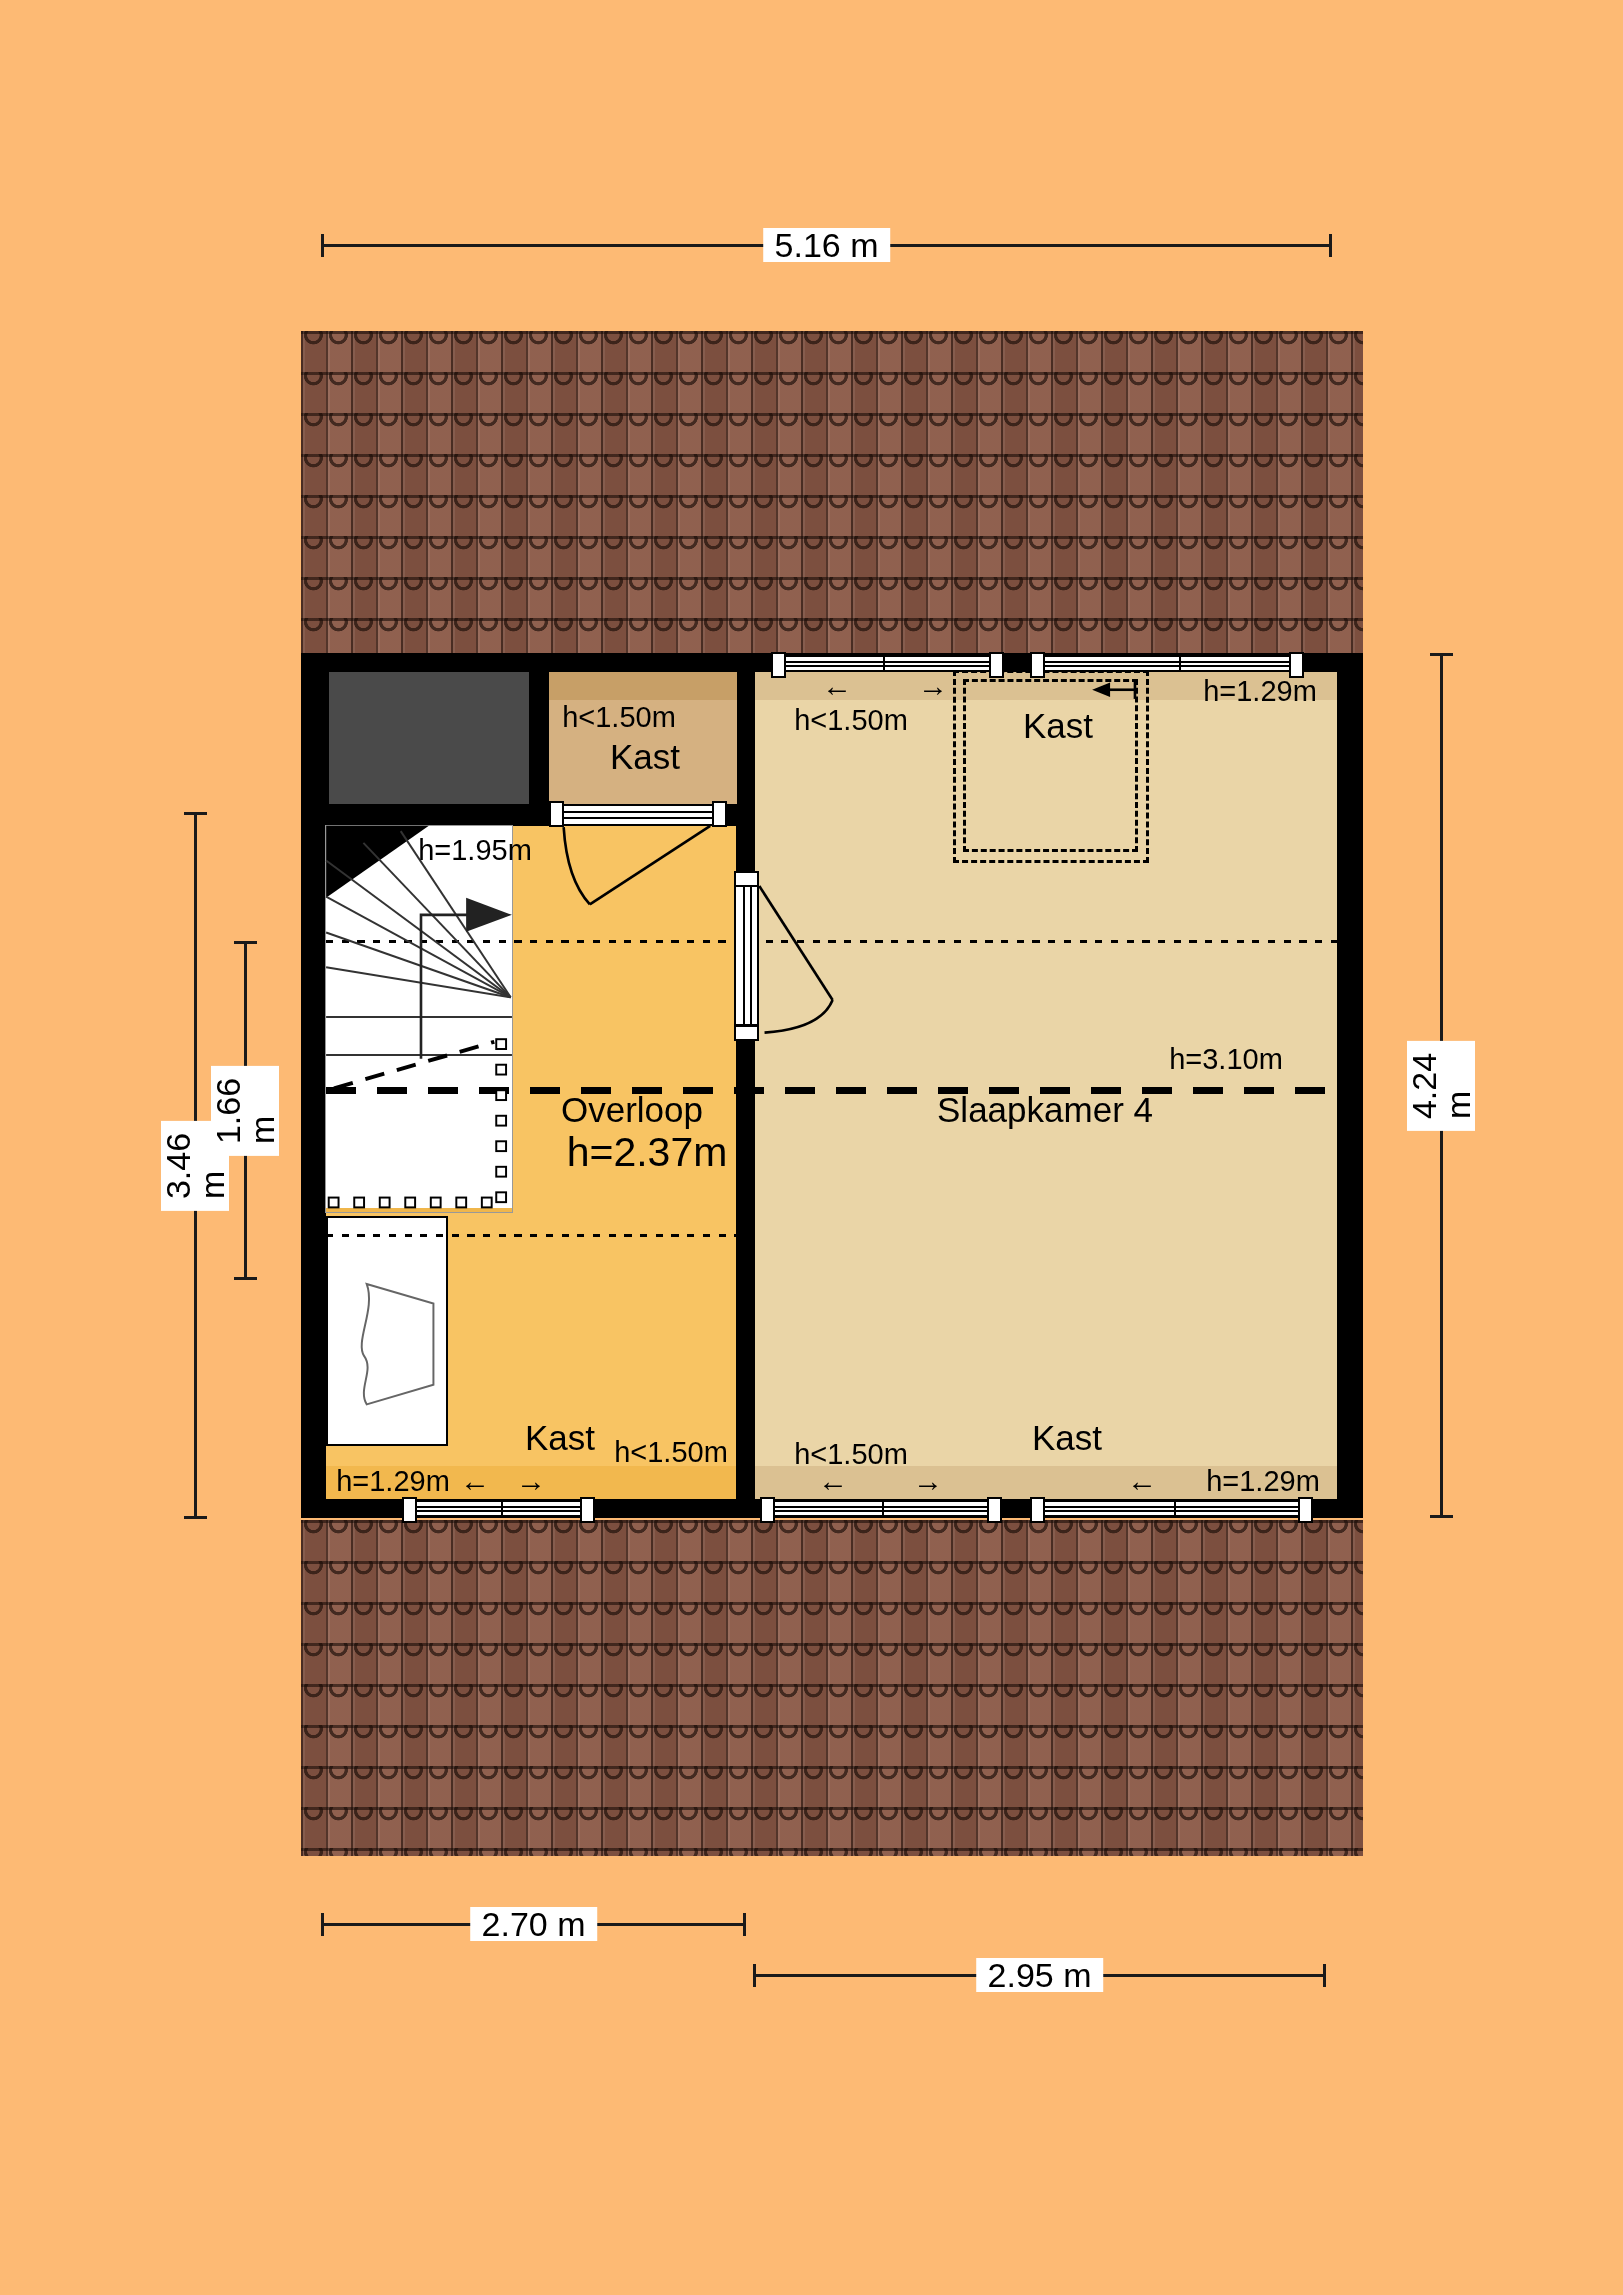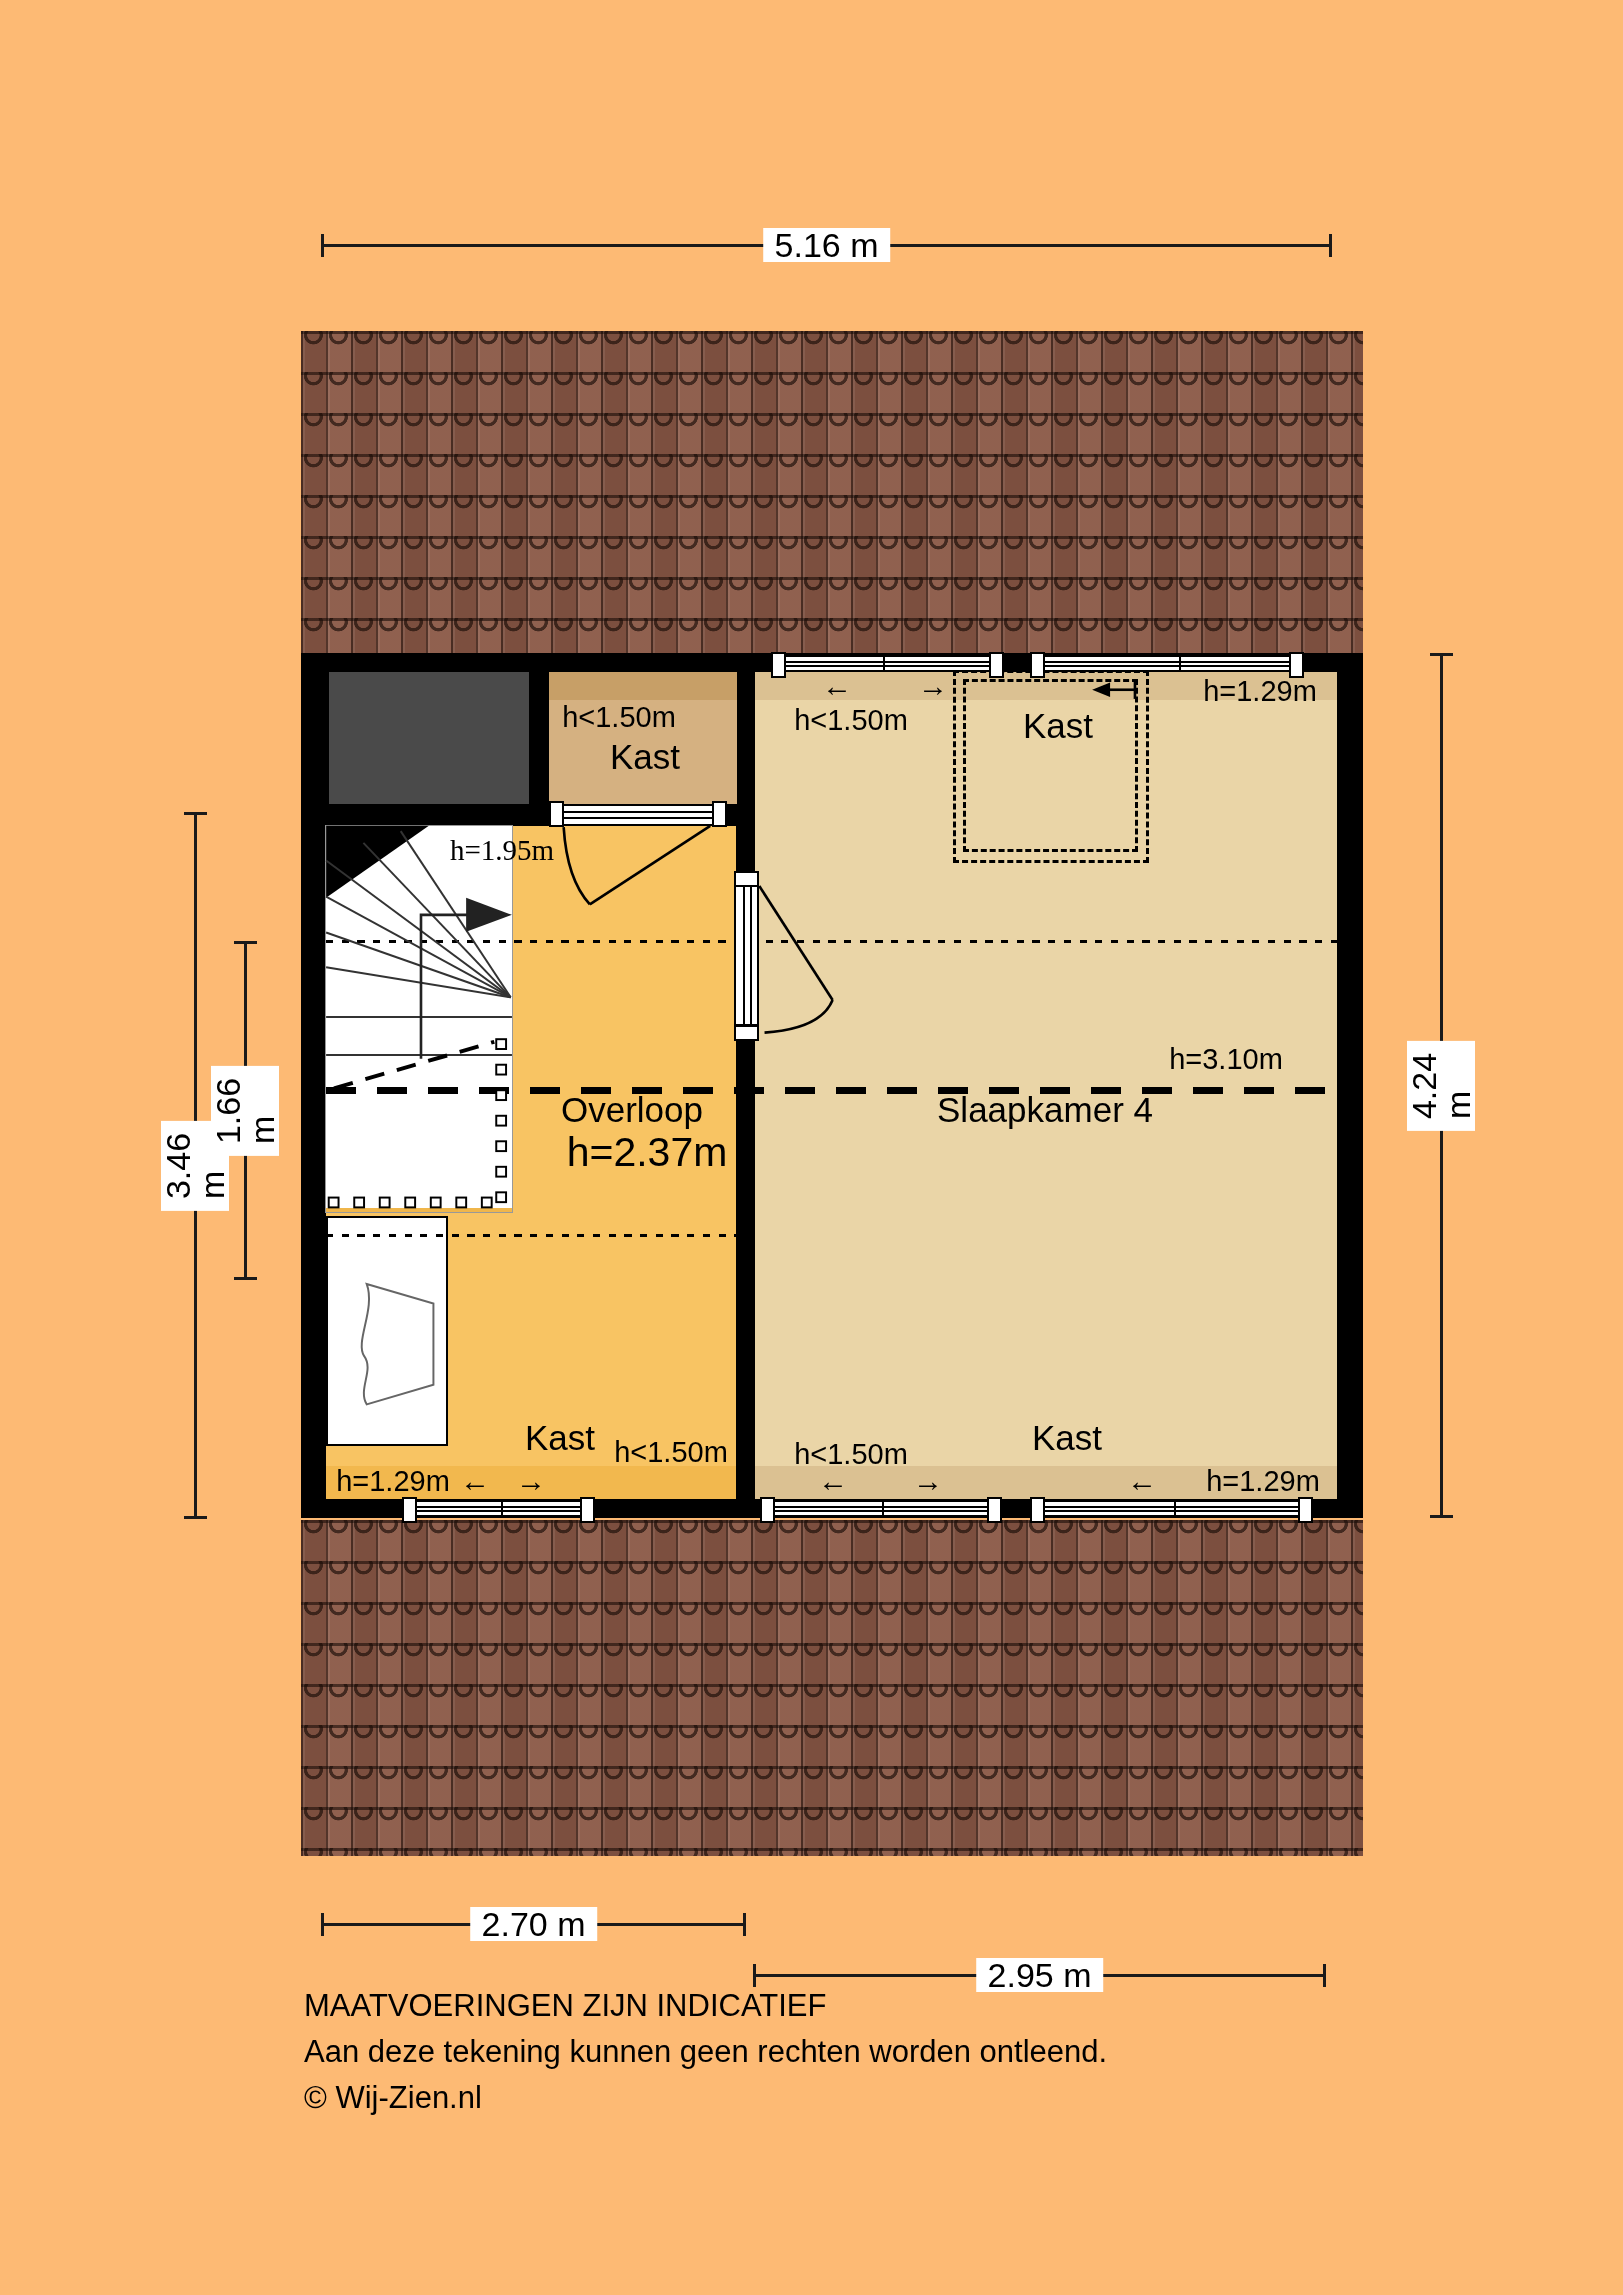"h=1.95m" span.lbl { font-family: Liberation Serif, serif -> none; left: 502px -> 475px }
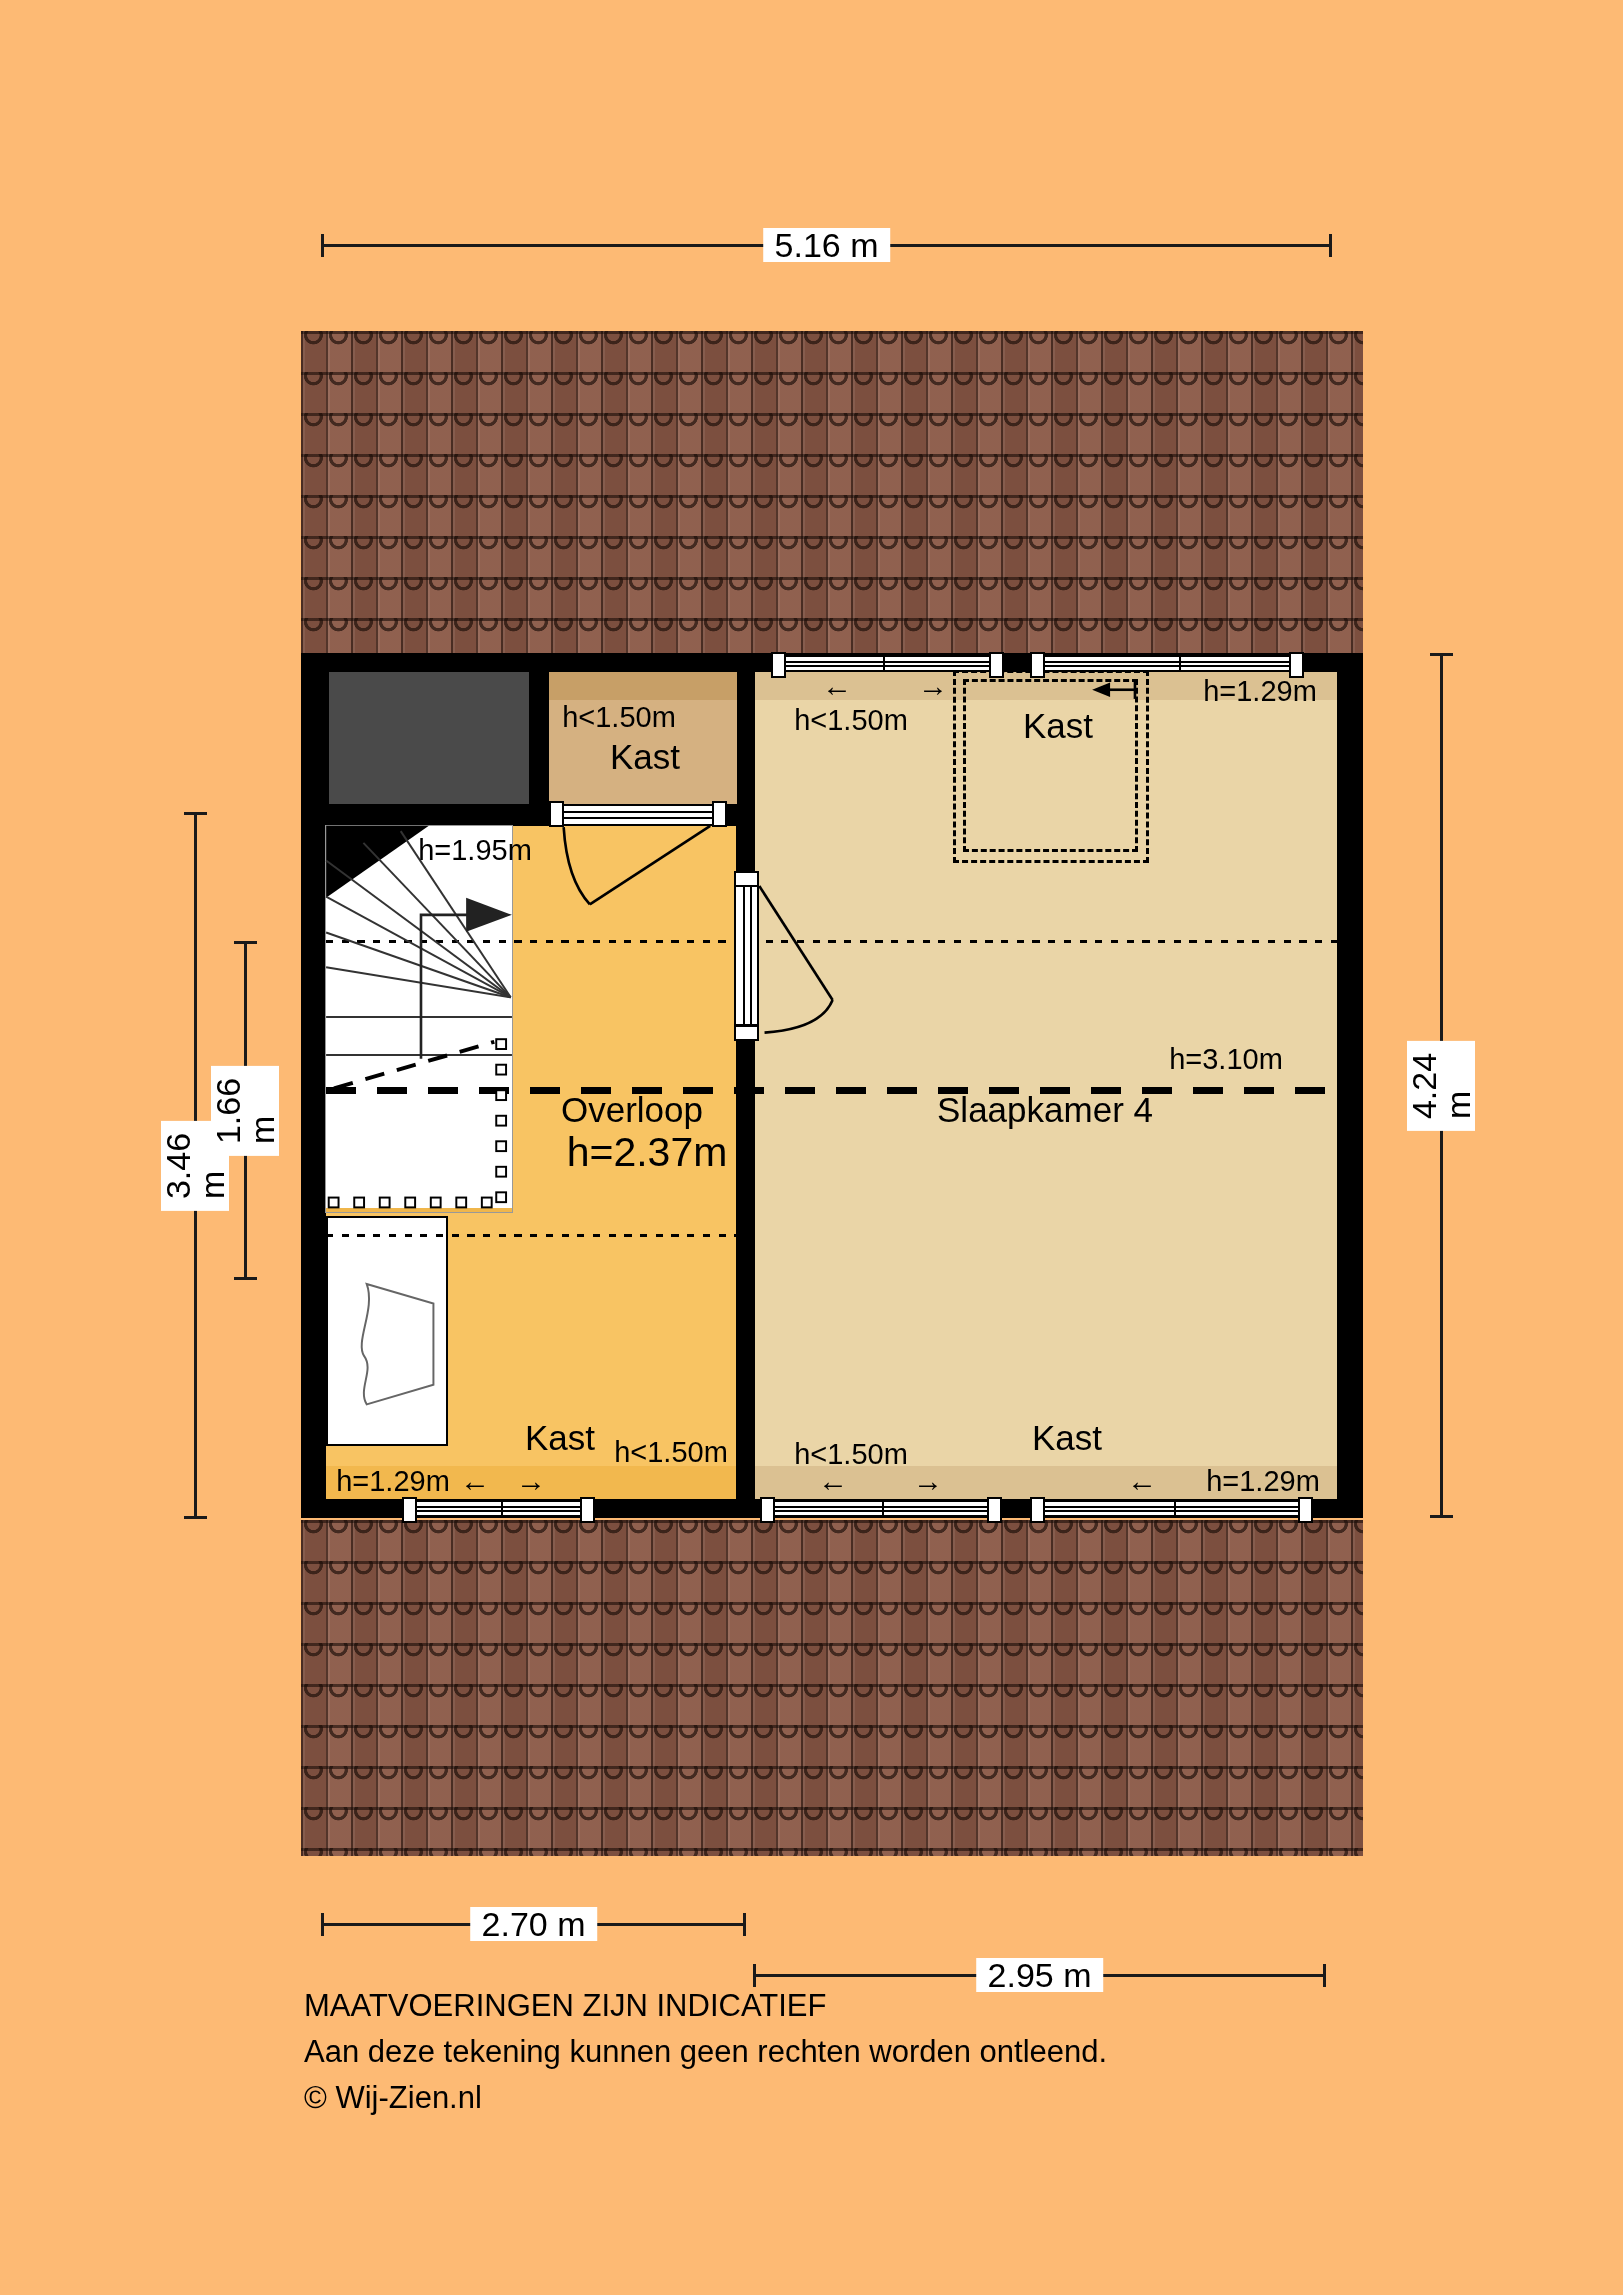"MAATVOERINGEN ZIJN INDICATIEF" div.abs { html: <div> <div>MAATVOERINGEN ZIJN INDICATIEF</div> <div>Aan deze tekening kunnen geen rechten worden ontleend.</div> <div>© Wij-Zien.nl</div> </div> -> none }
